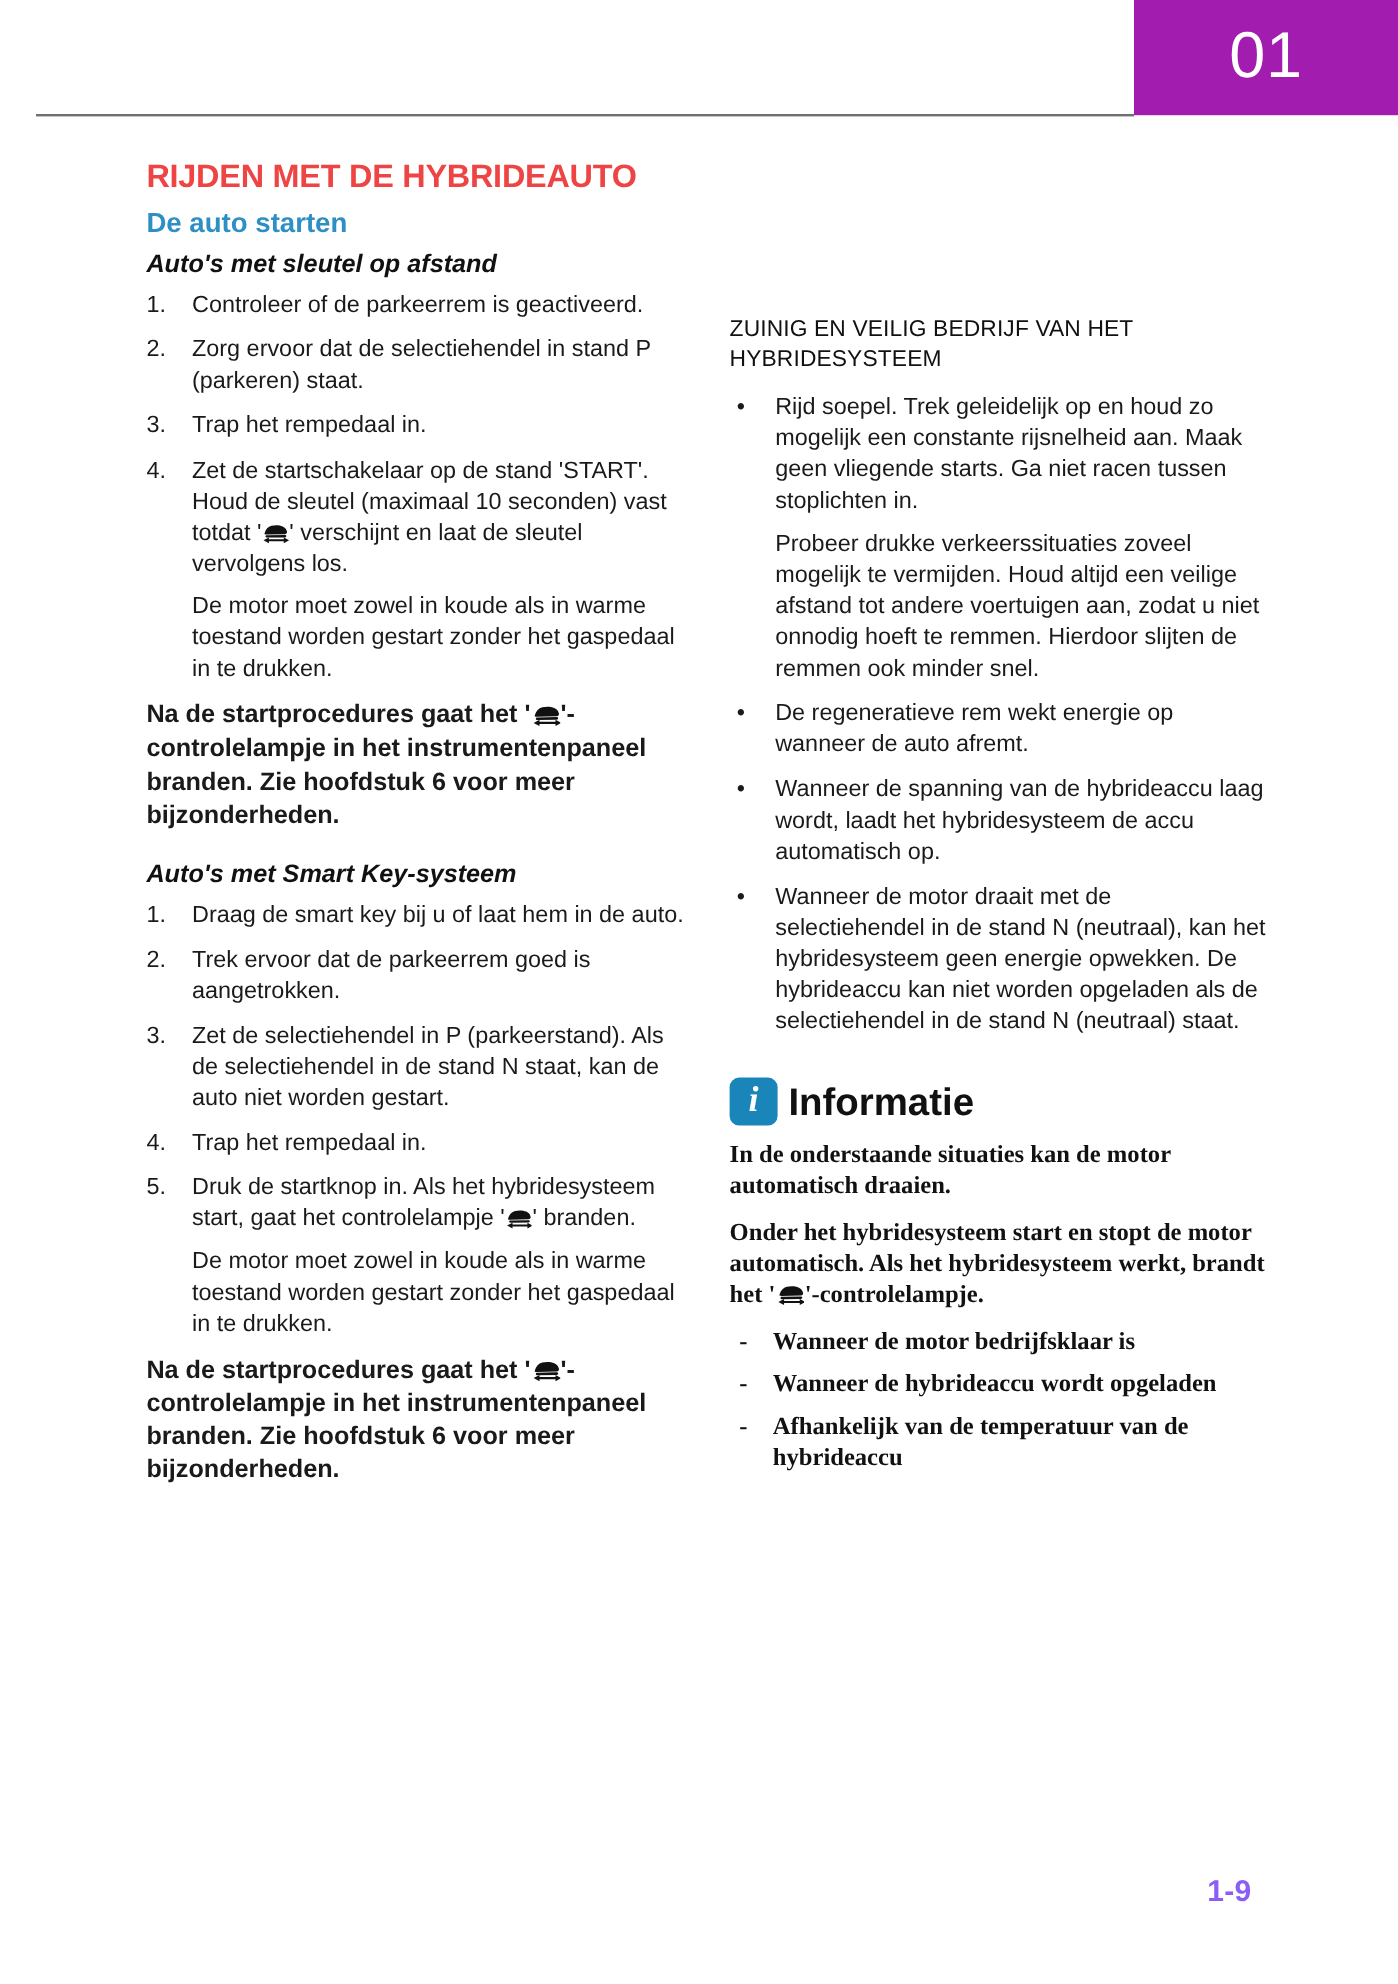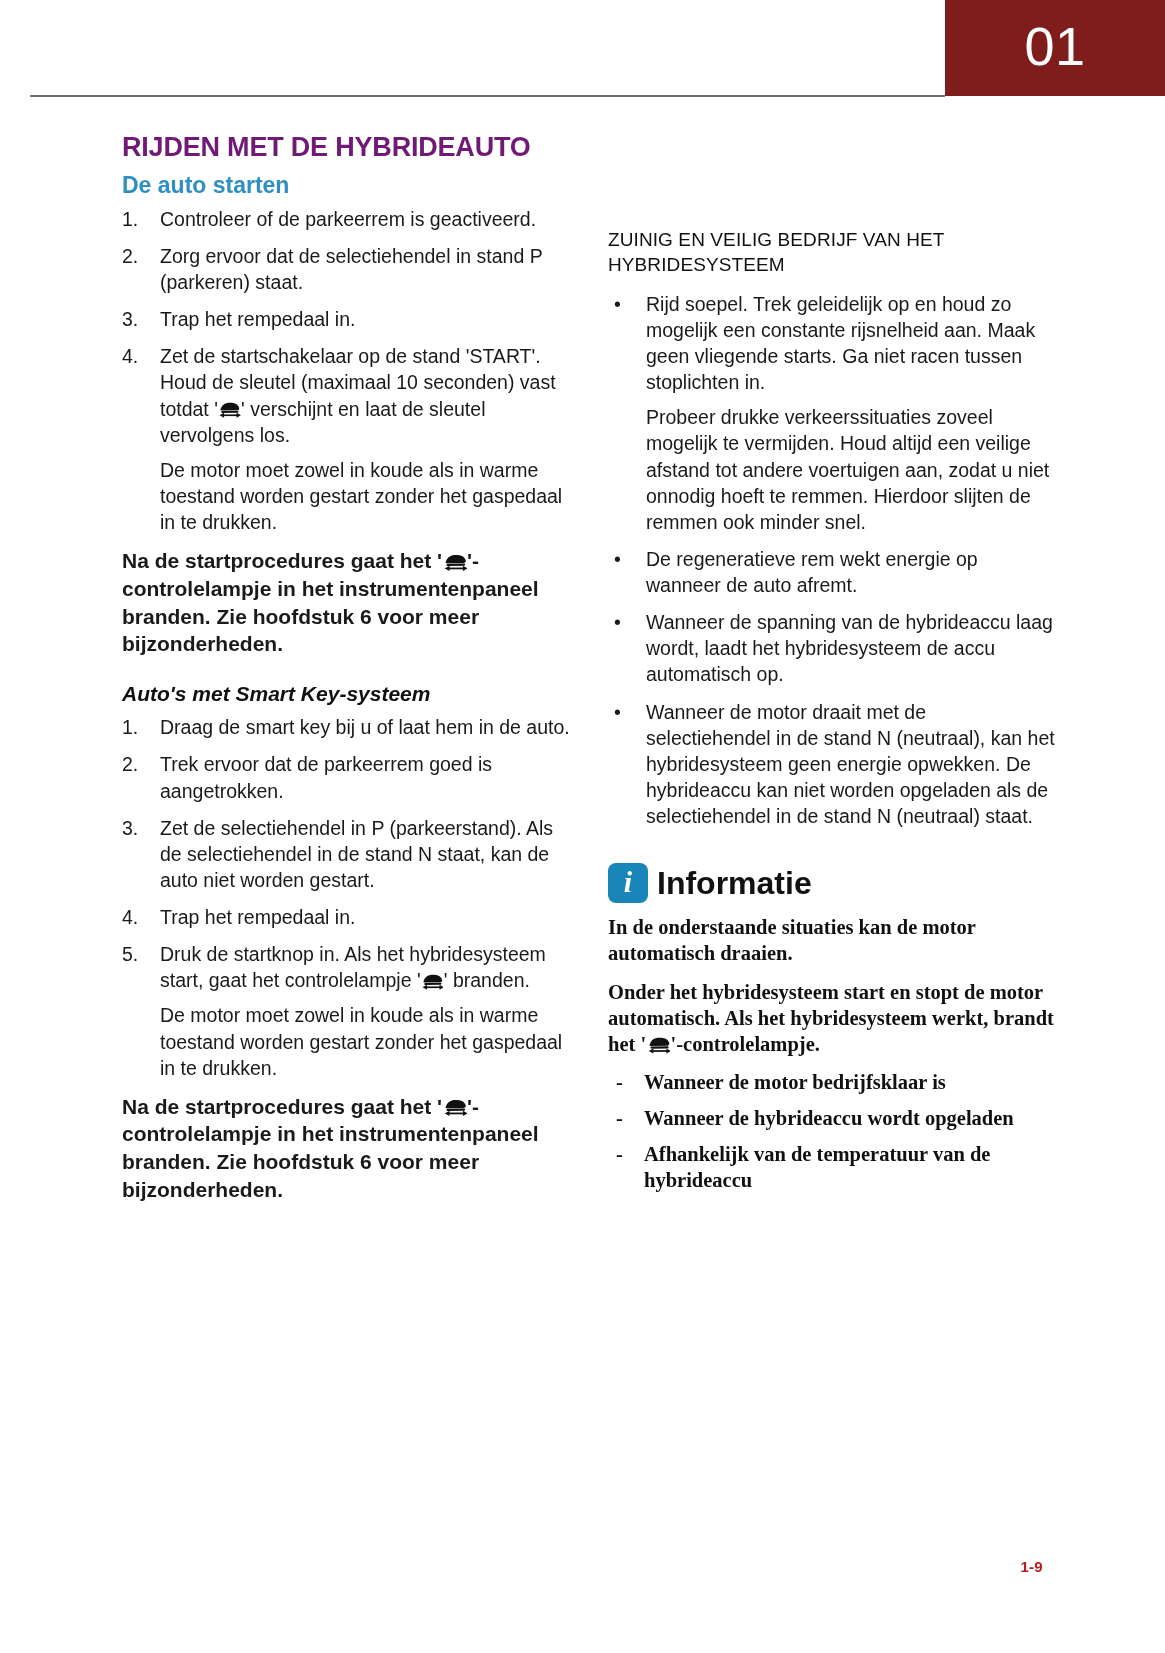"01" .chapter-tab { background: #7f1d1d -> #a21caf }
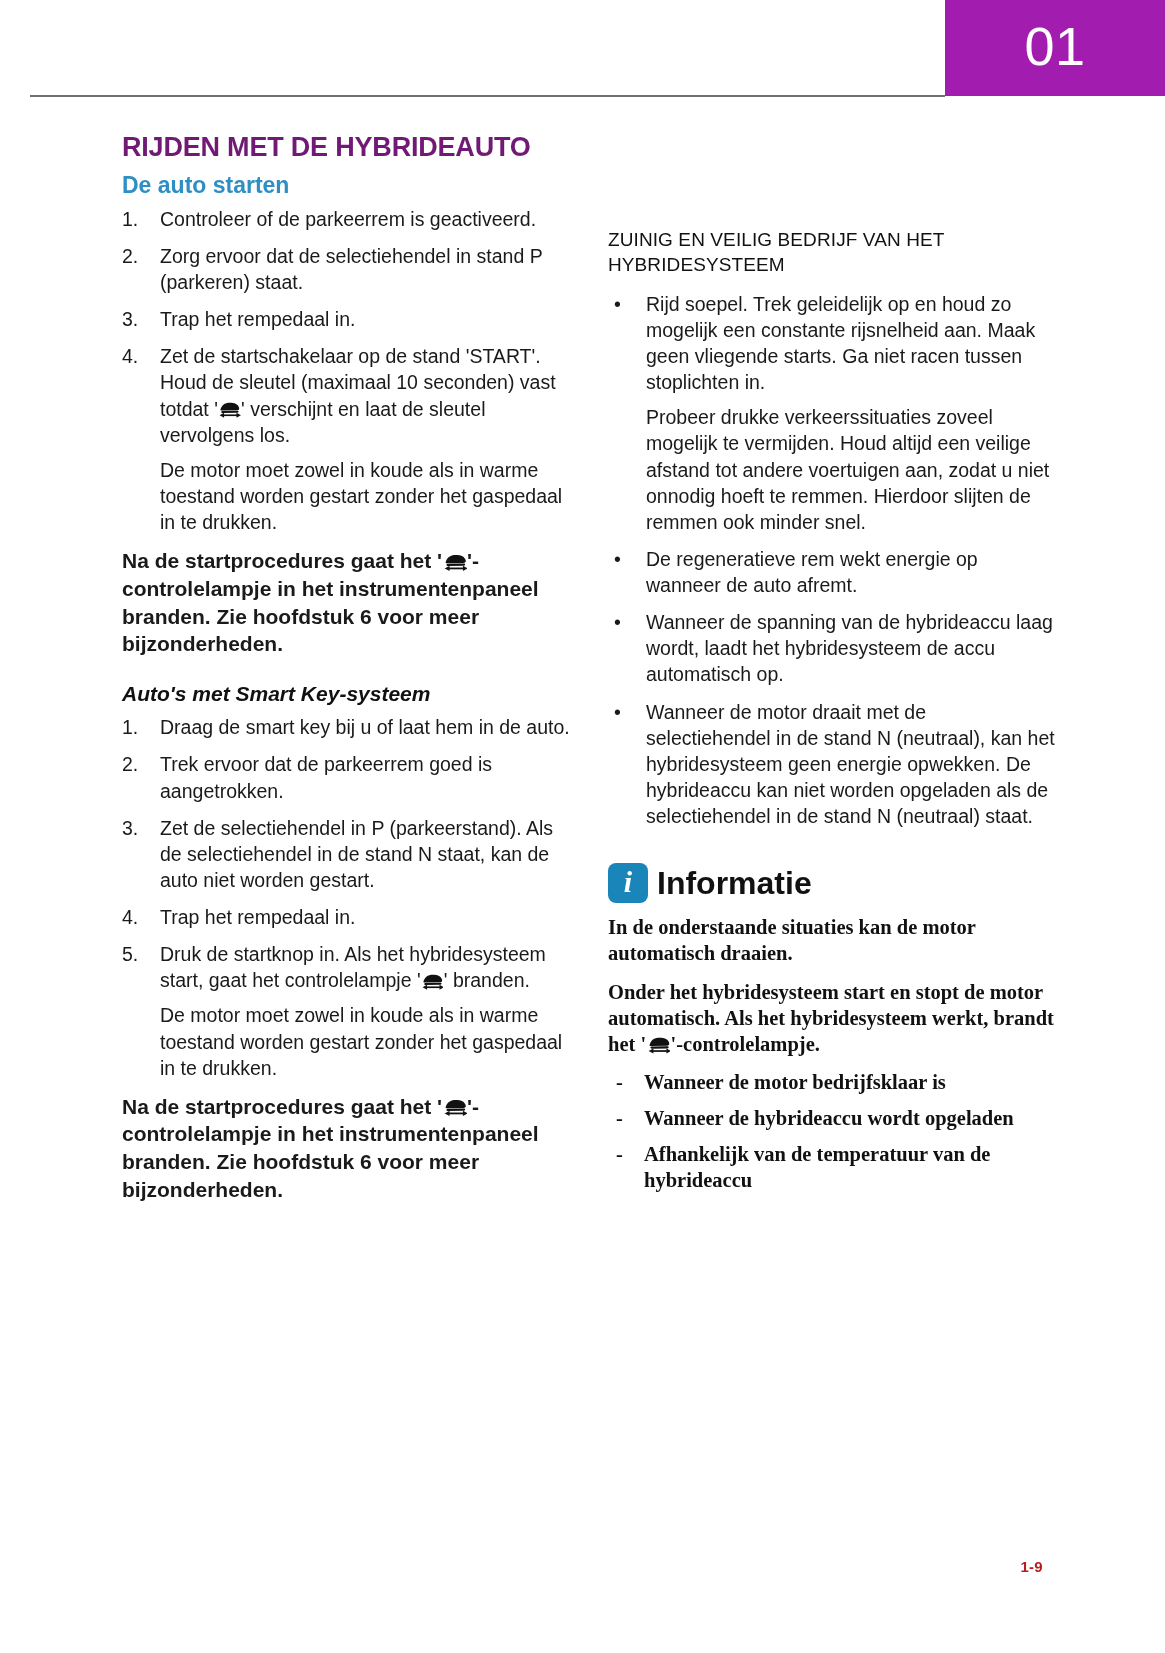"RIJDEN MET DE HYBRIDEAUTO" h1.doc-title { color: #701a75 -> #ef4444 }
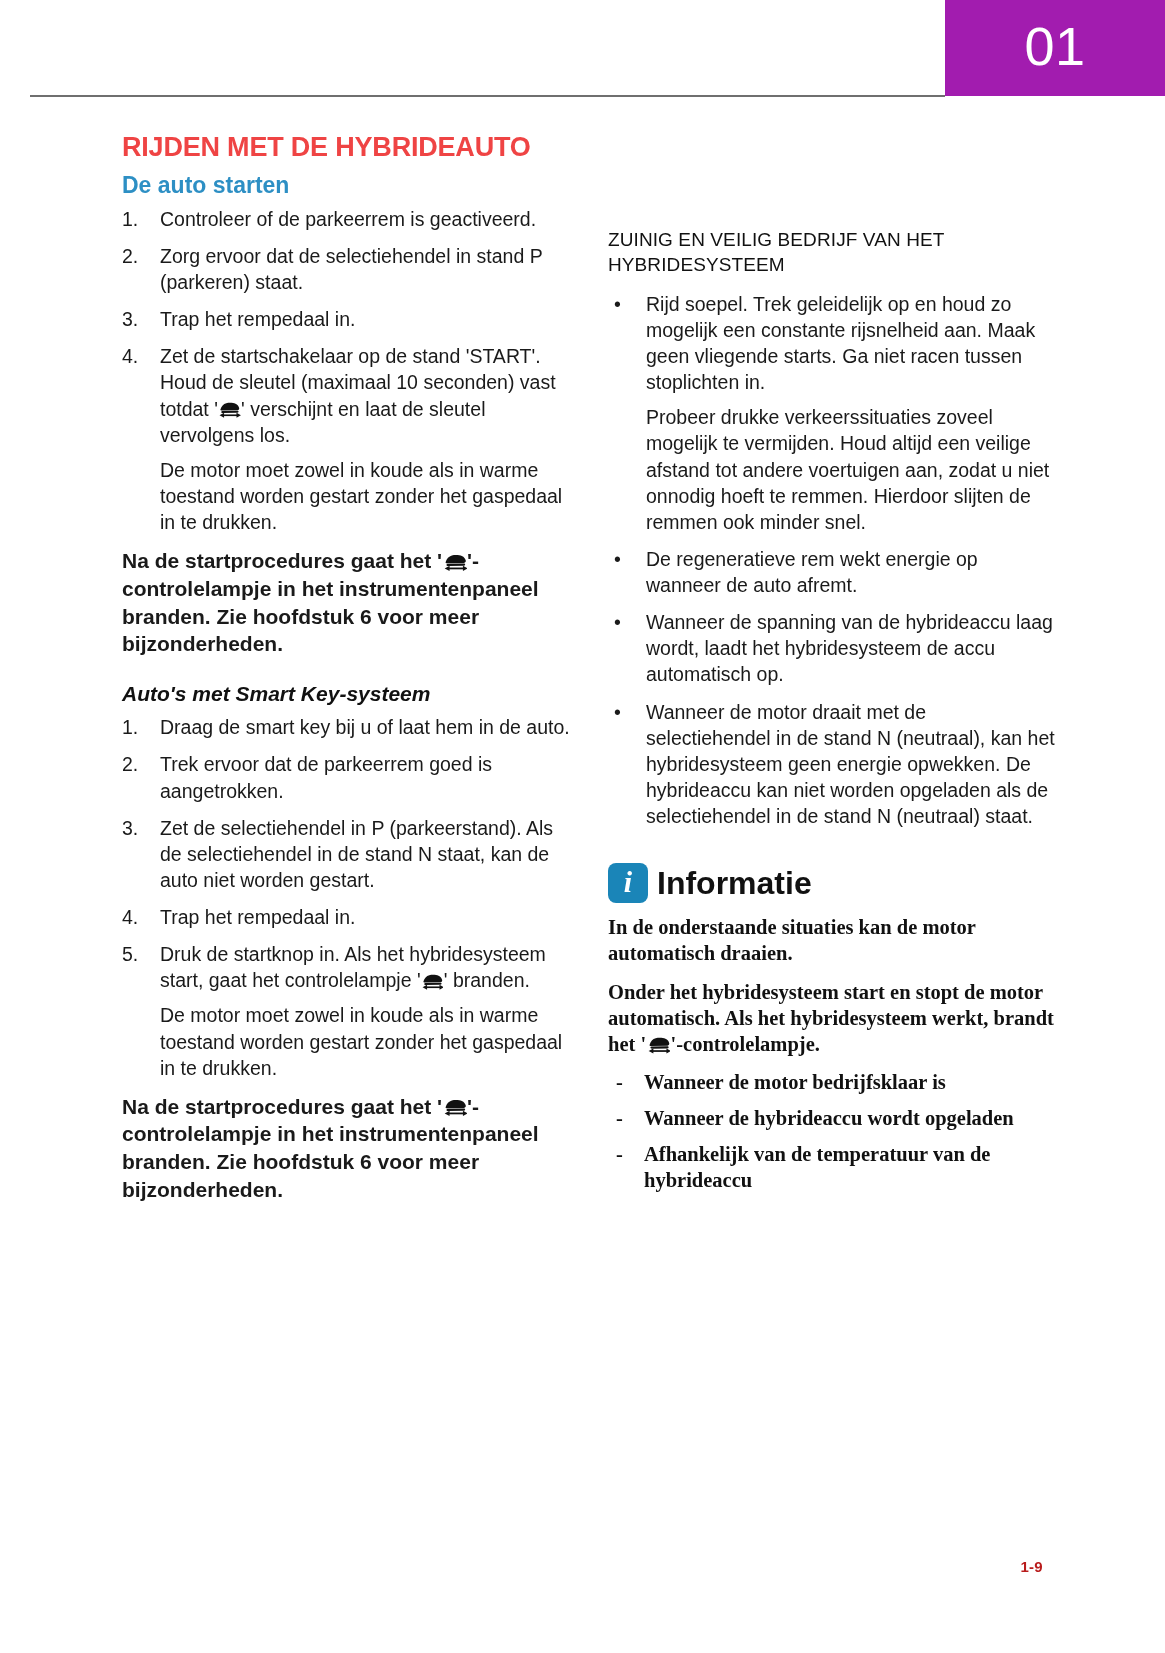"Auto's met sleutel op afstand" h3.sub-italic { html: none -> <h3>Auto's met sleutel op afstand</h3> }
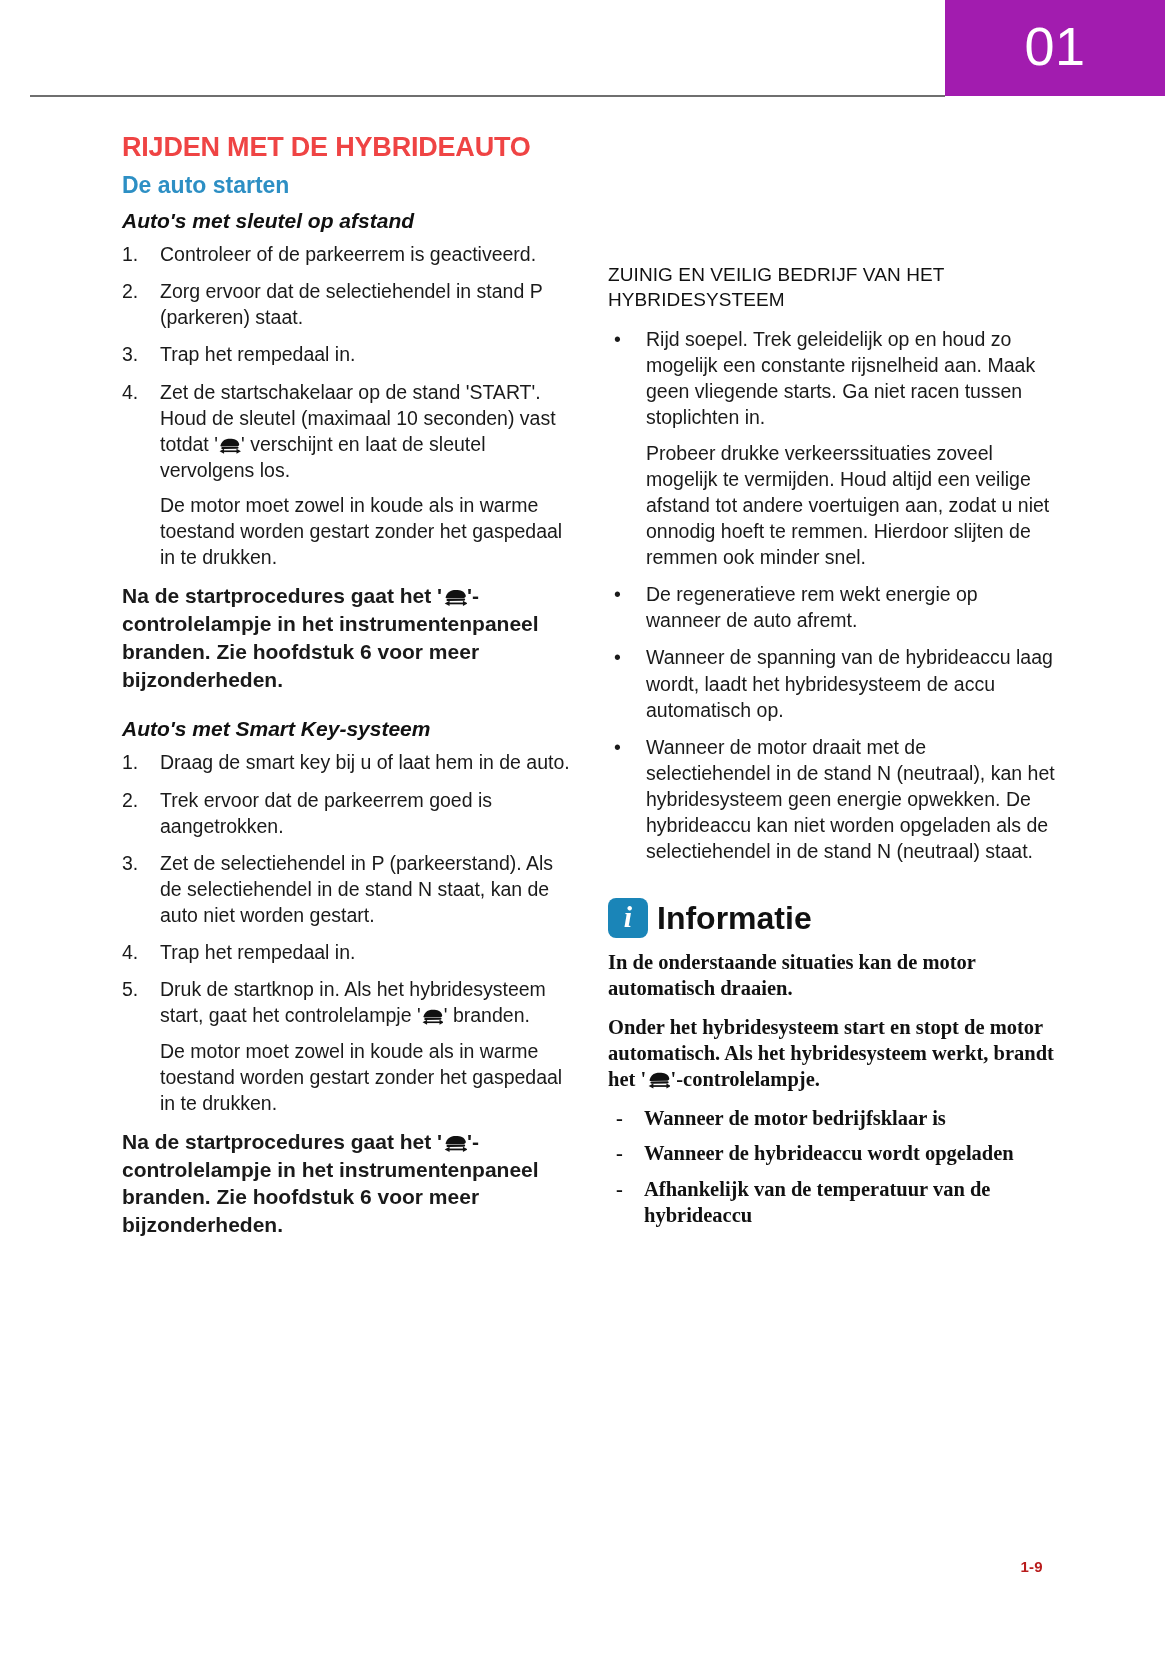"1-9" .page-number { bottom: 78px -> 62px; color: #b91c1c -> #8b5cf6; font-size: 15px -> 25px }
